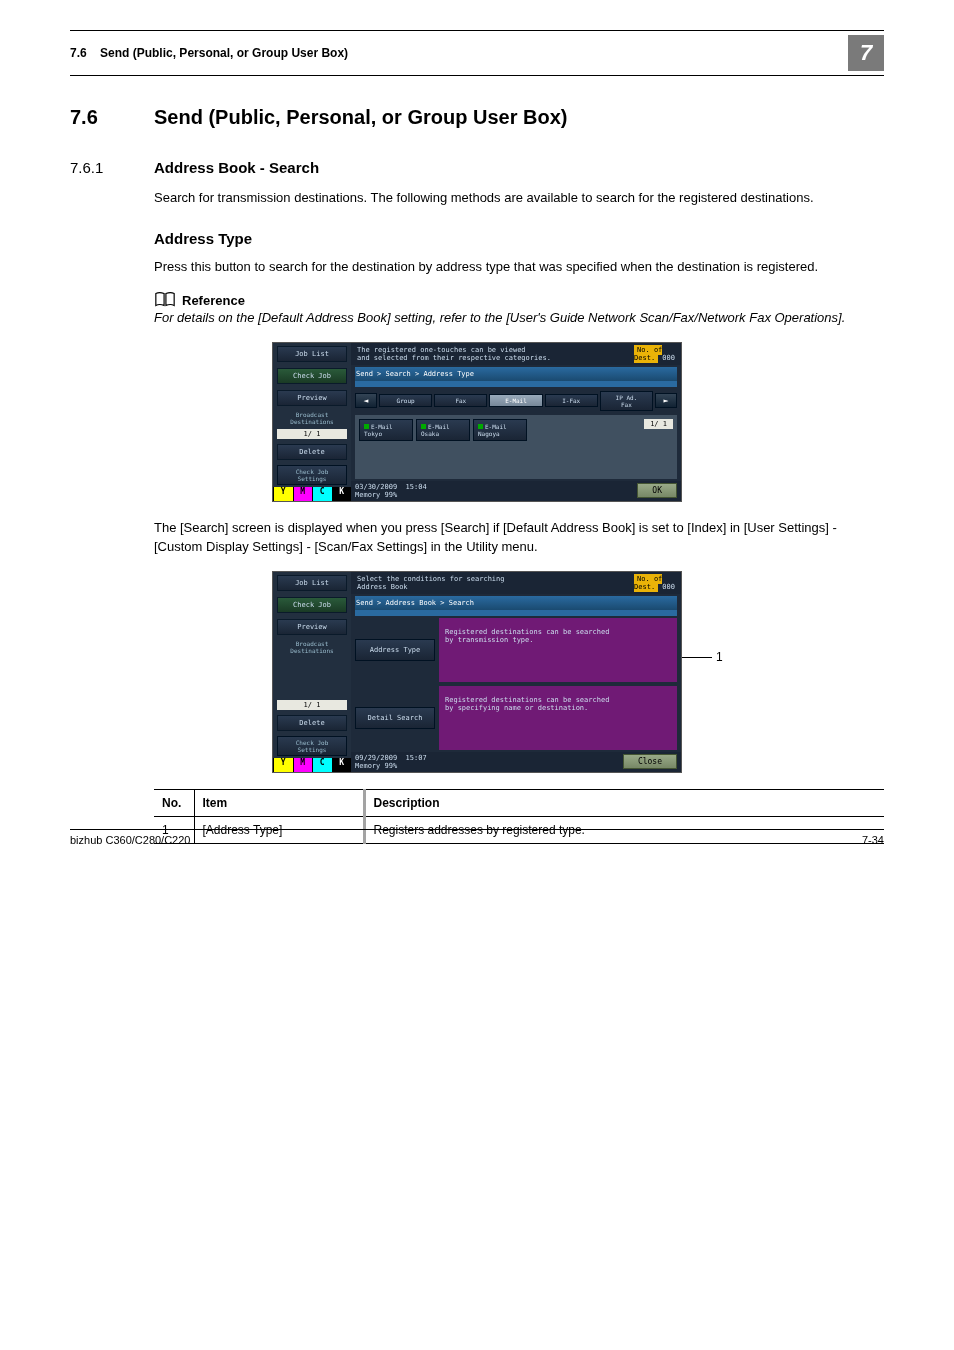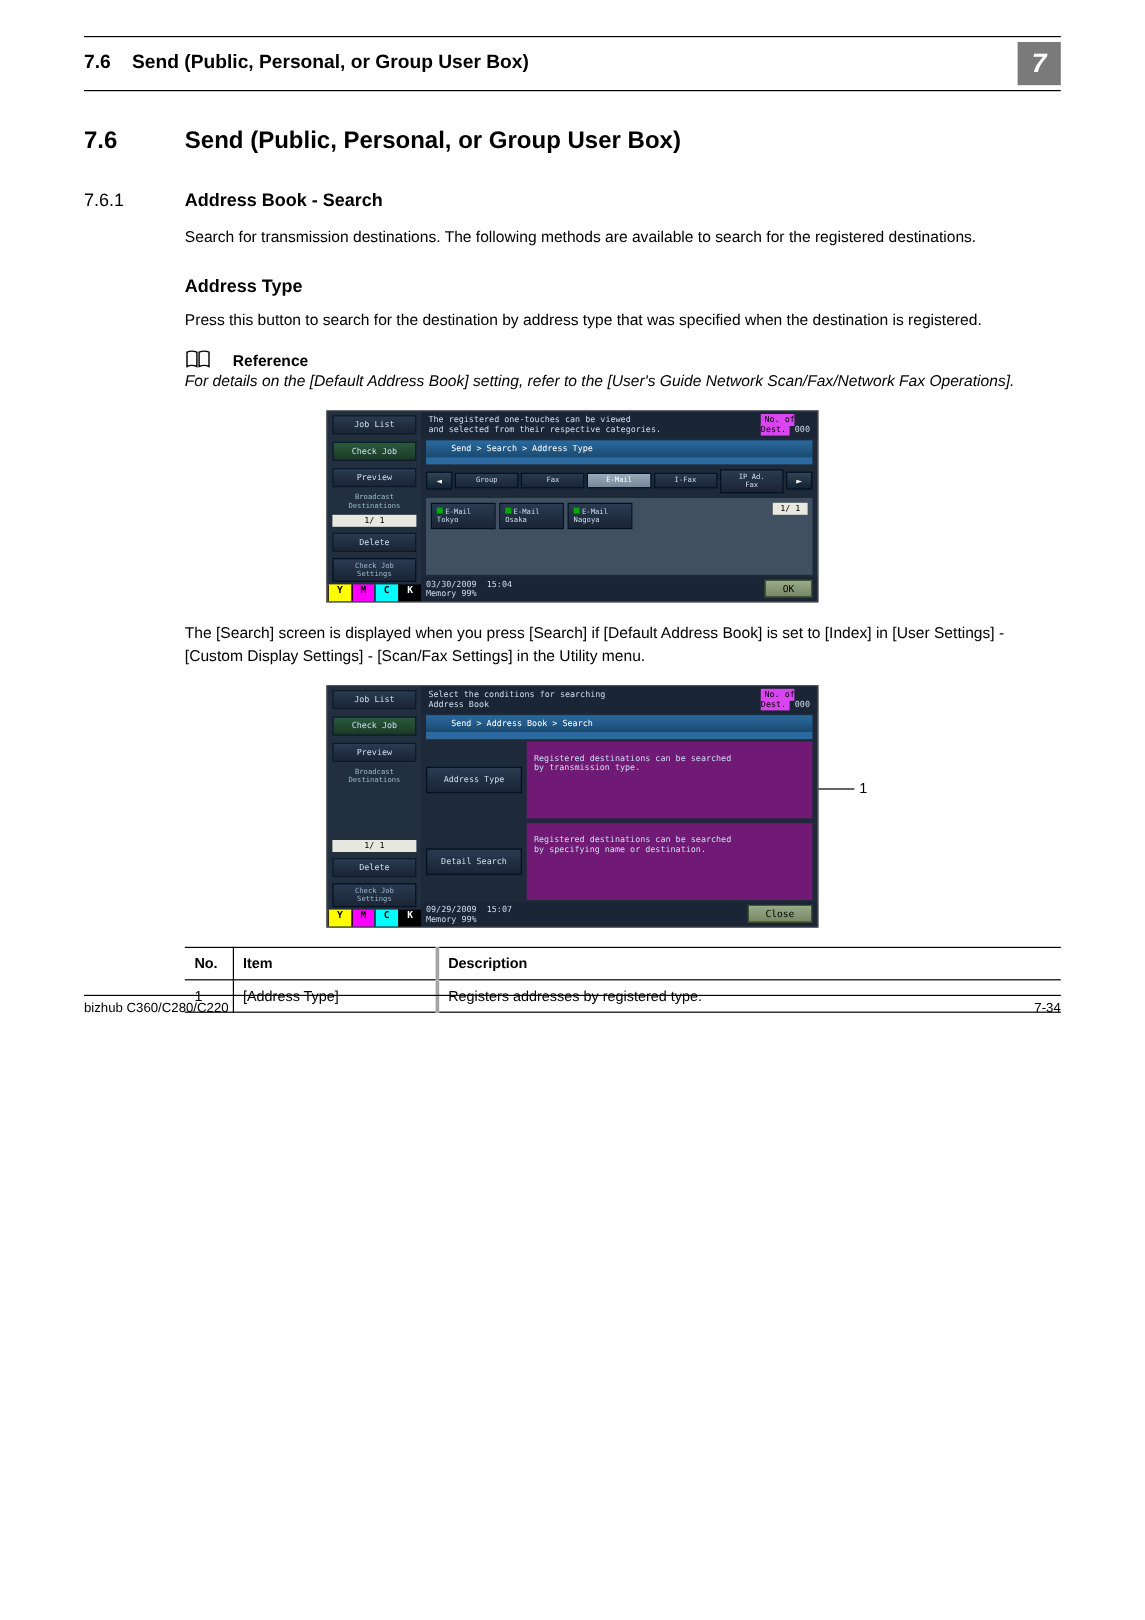"7.6 Send (Public, Personal, or" .header-left { font-size: 16px -> 12px }
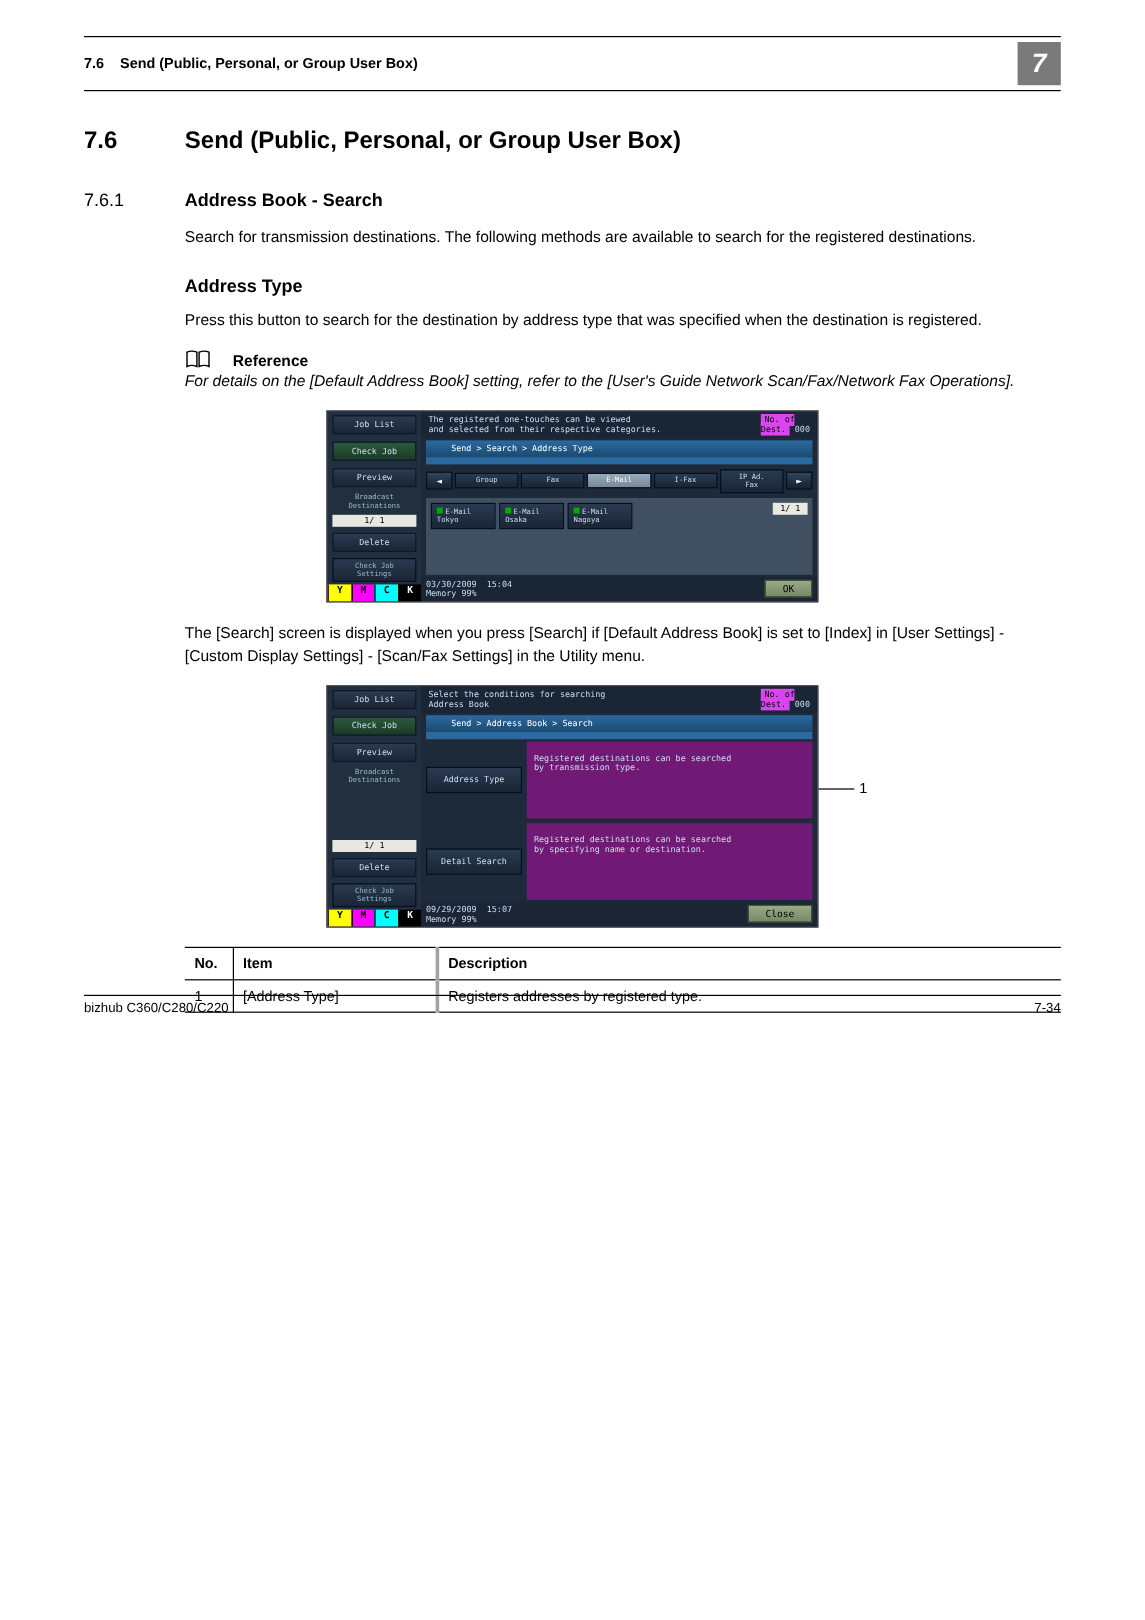"Reference" .ref-row { gap: 18px -> 6px }
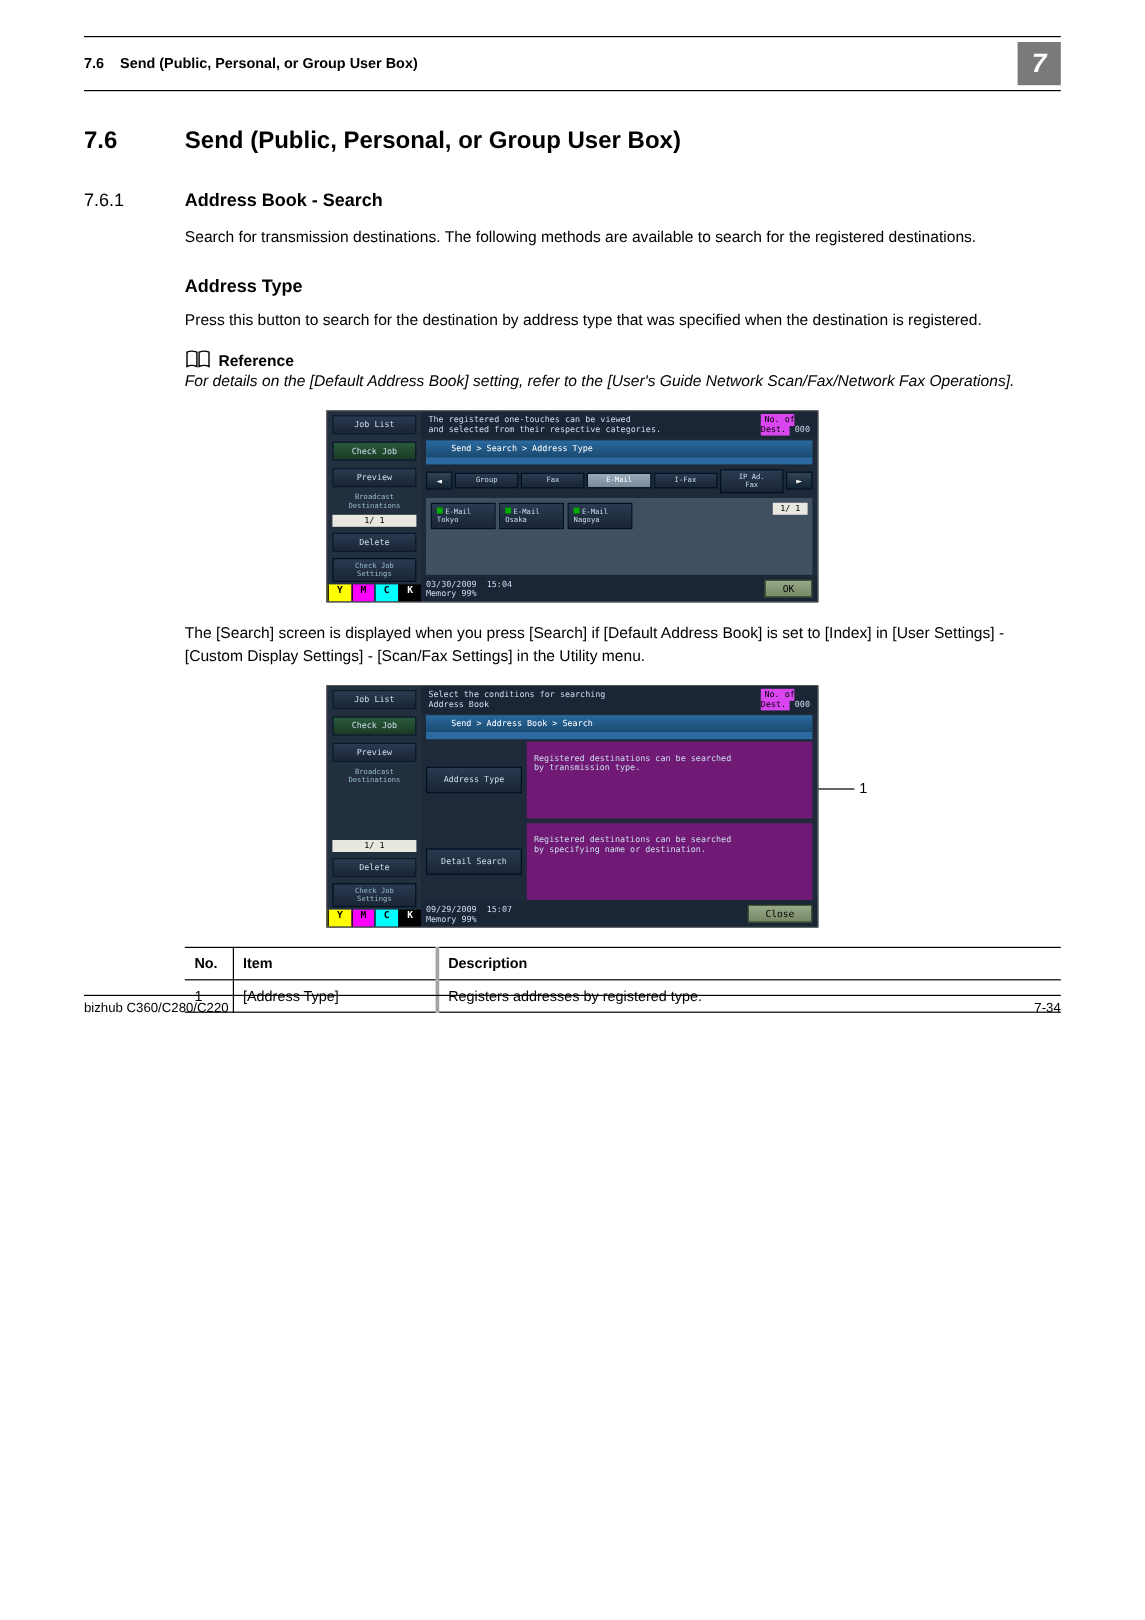"No. of" .sr-top .dest { background: #d946ef -> #eab308 }
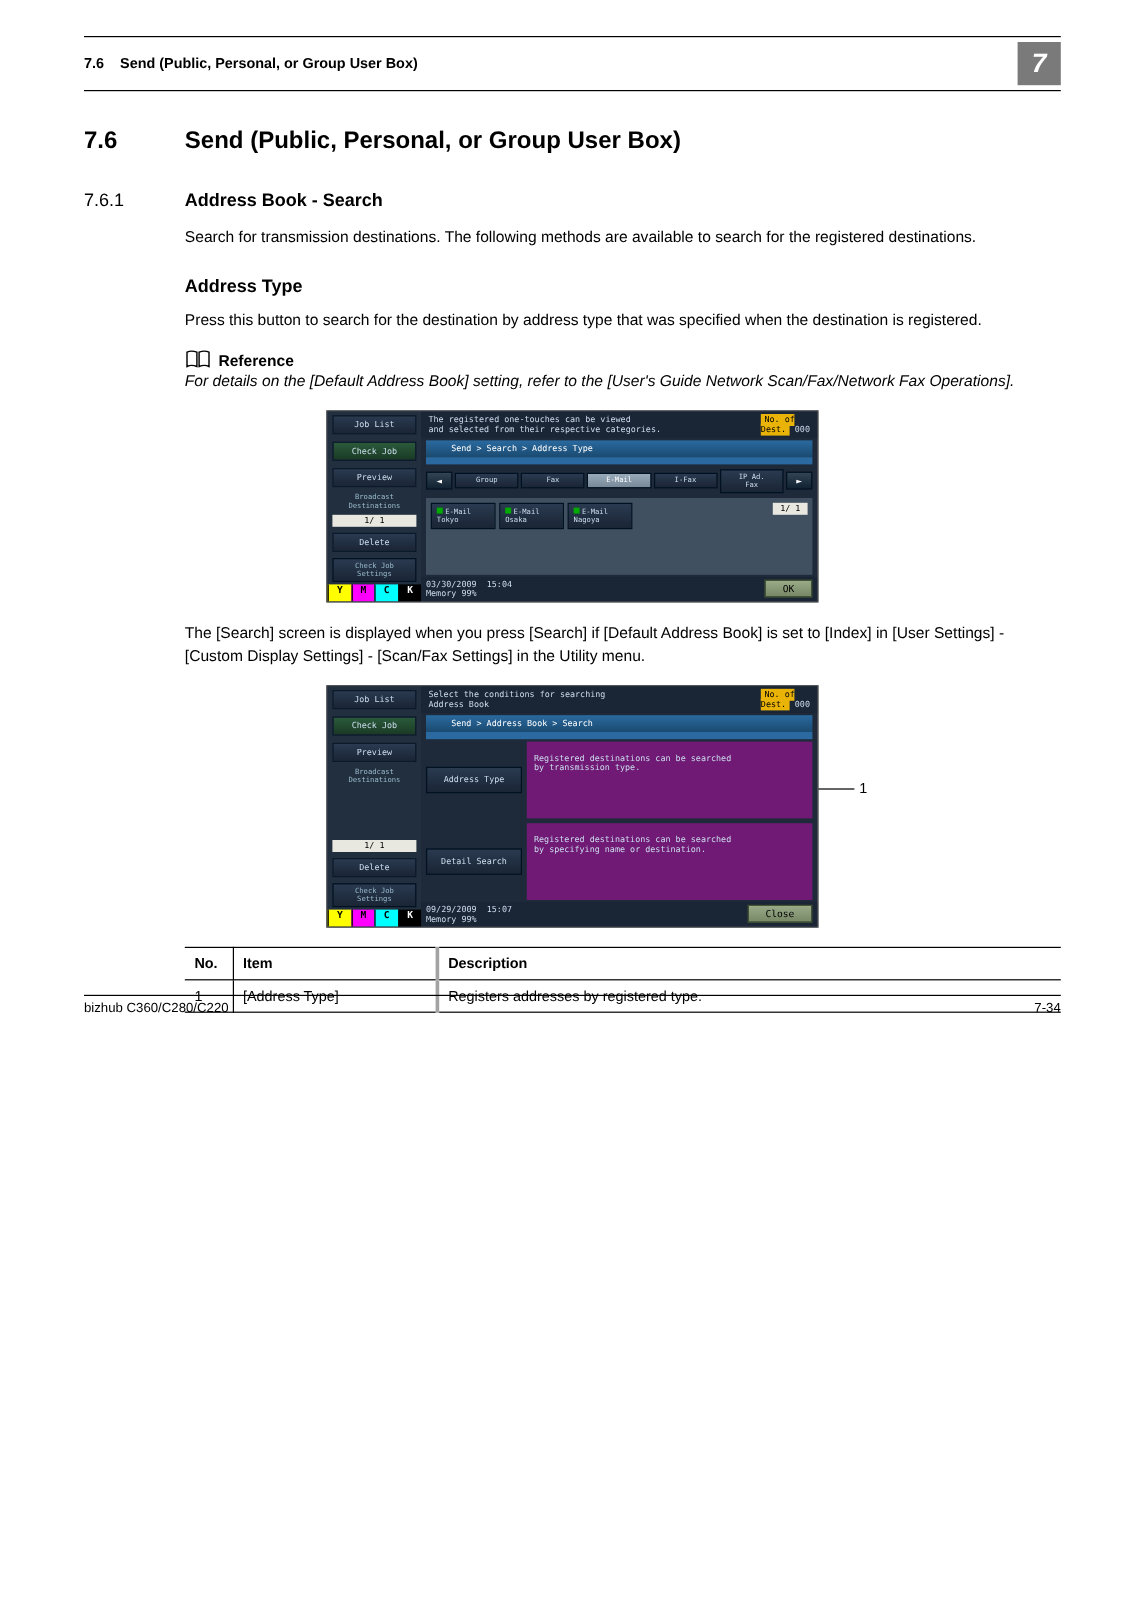"Send > Search > Address" .sr-bread { padding: 3px 21px -> 3px 1px }
